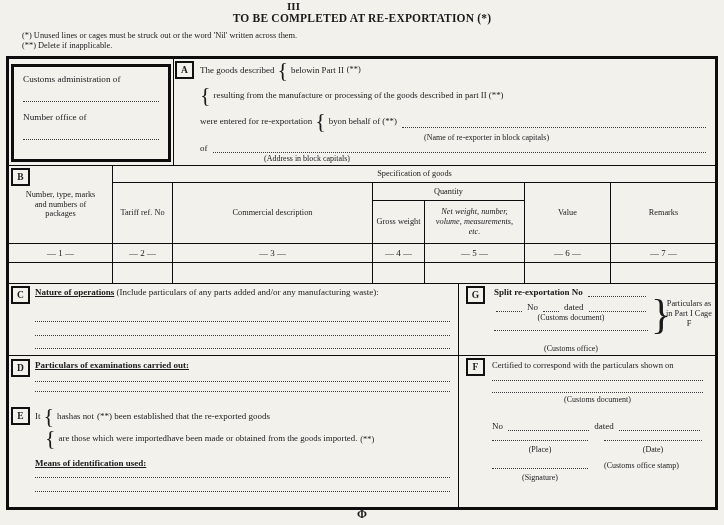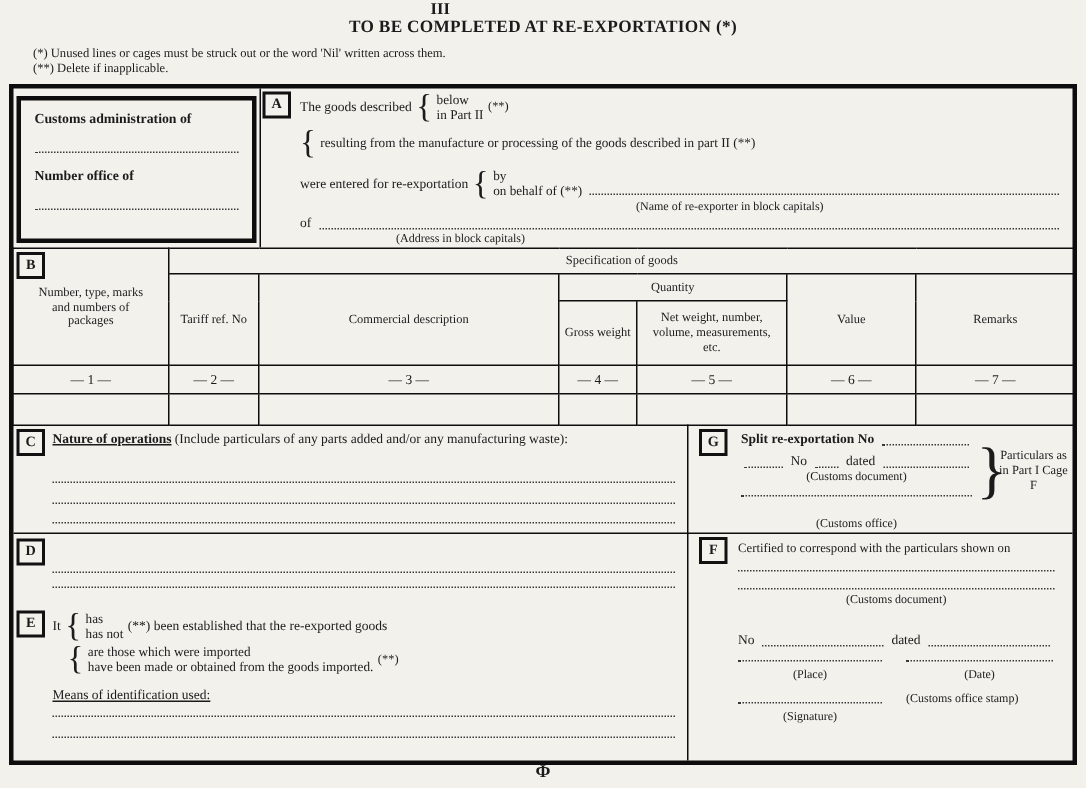"below" .stack { flex-direction: column -> row }
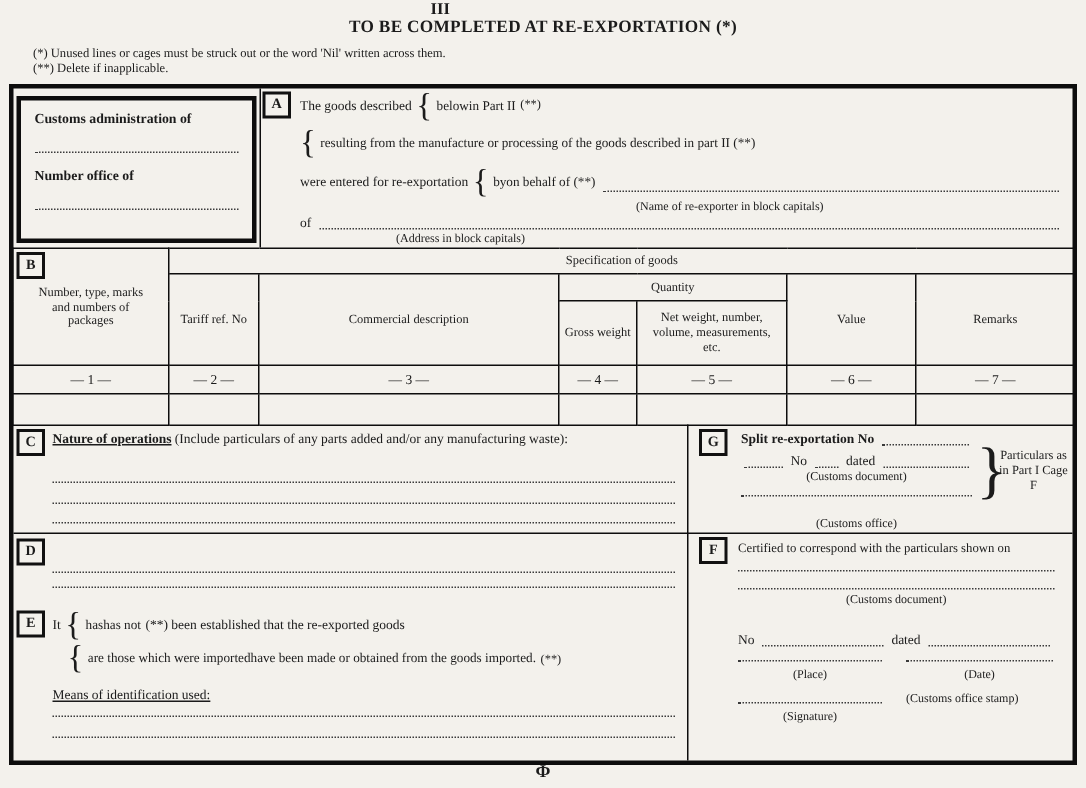"Customs administration of" .custBox { font-weight: bold -> none }
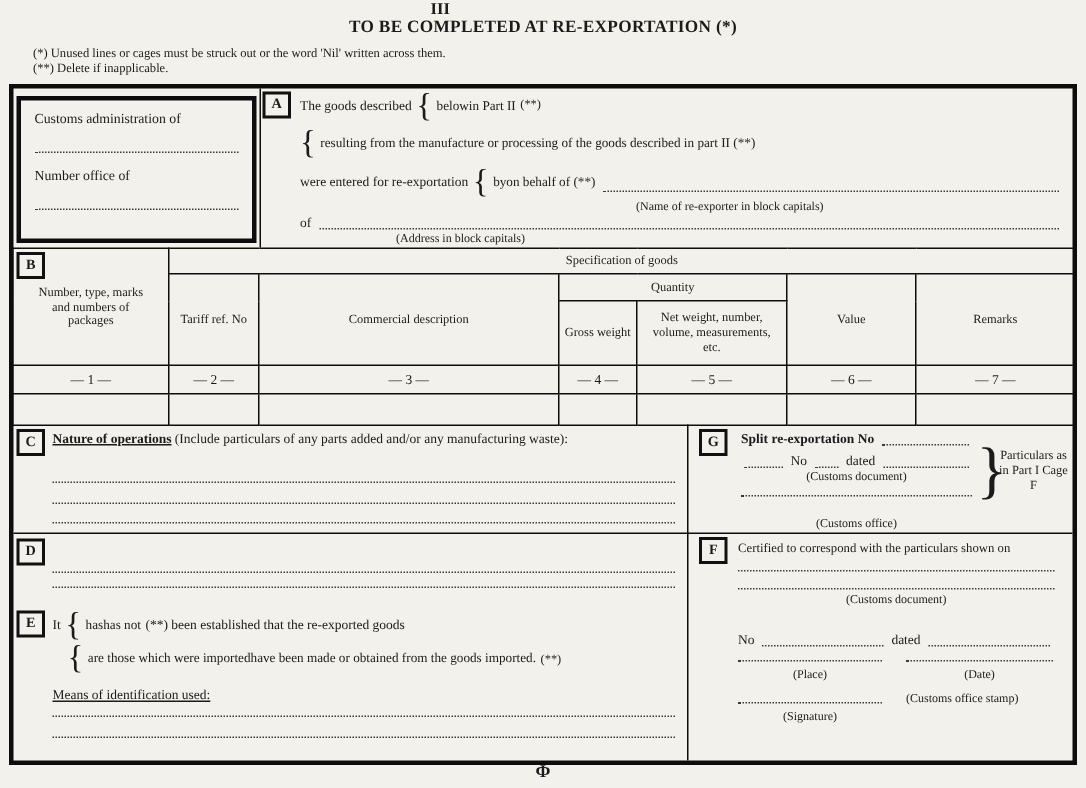"Net weight, number, volume," .netxt { font-style: none -> italic }
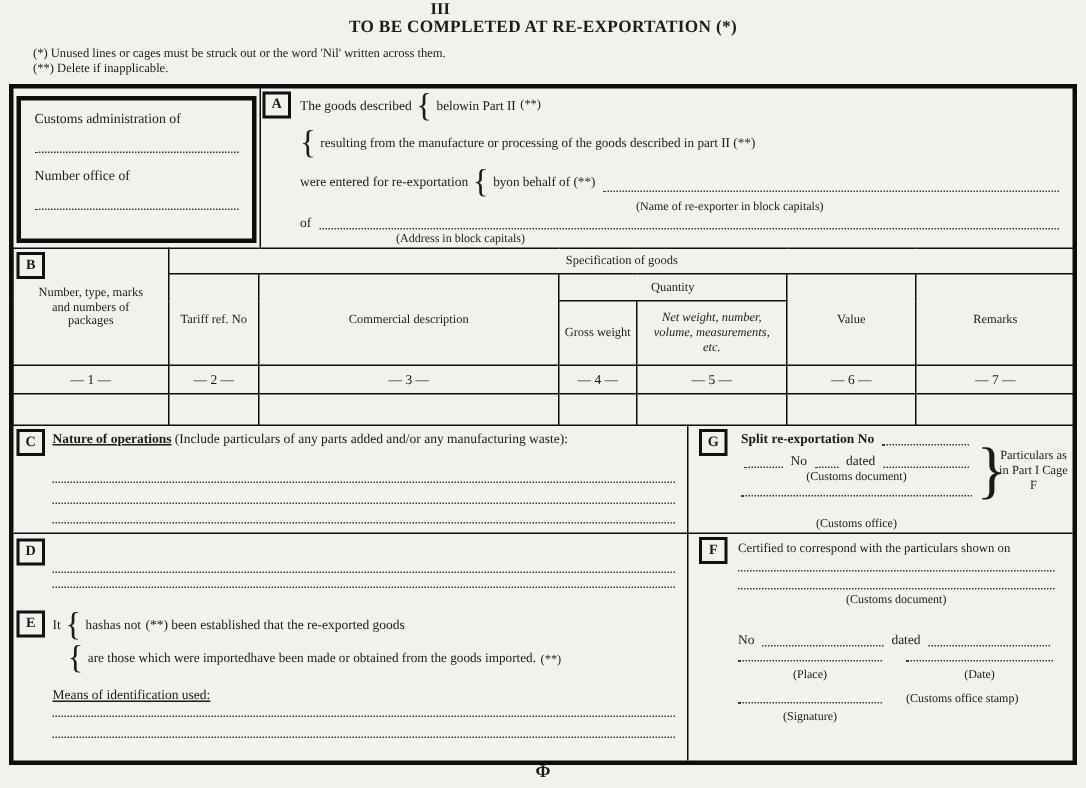"Particulars of examinations carried out:" div.ul { html: none -> <div>Particulars of examinations carried out:</div> }
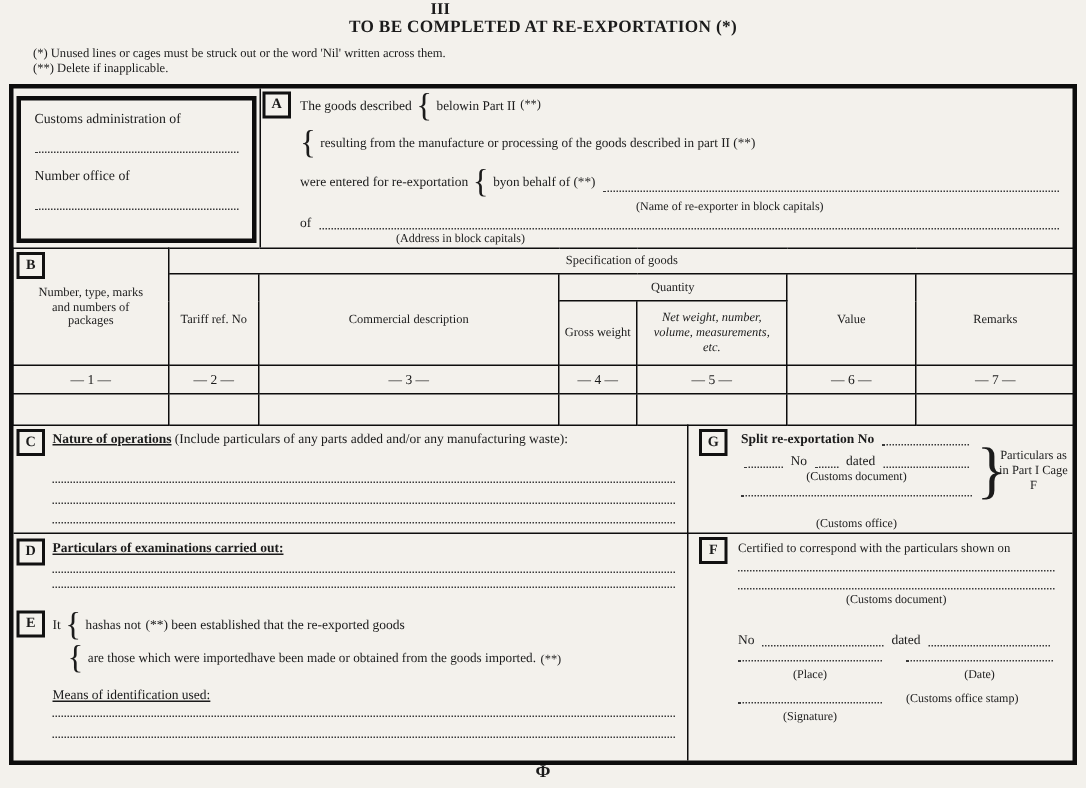"Means of identification used:" div.ul { font-weight: normal -> bold }
